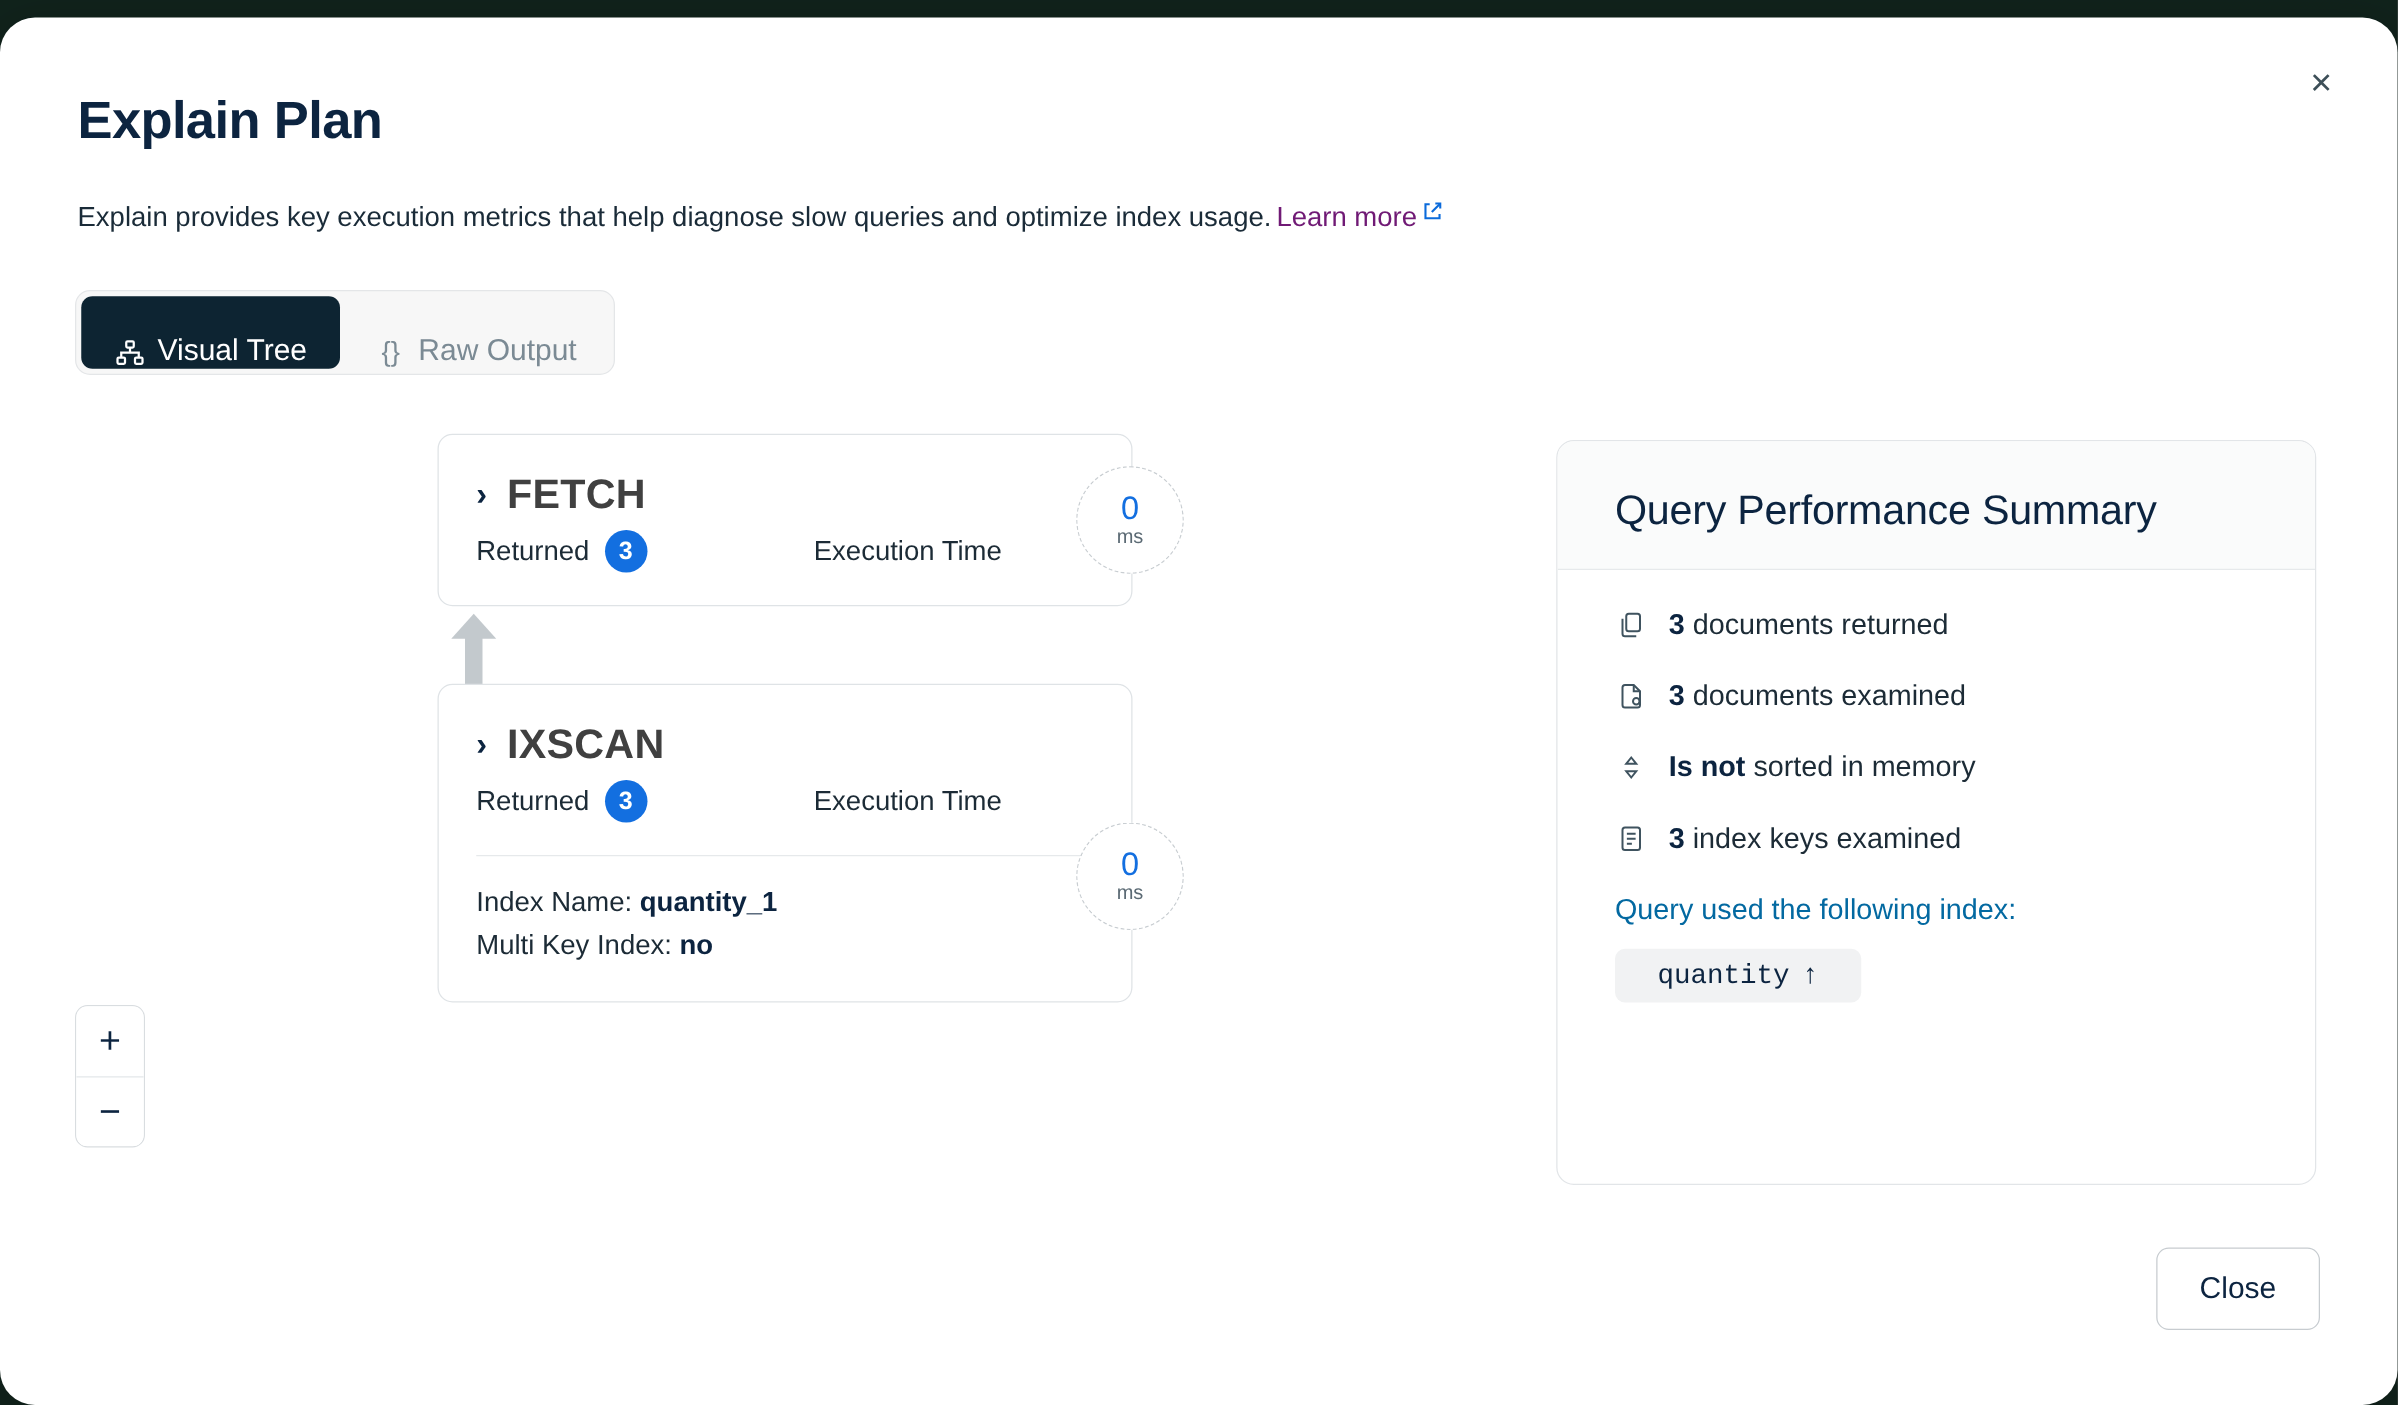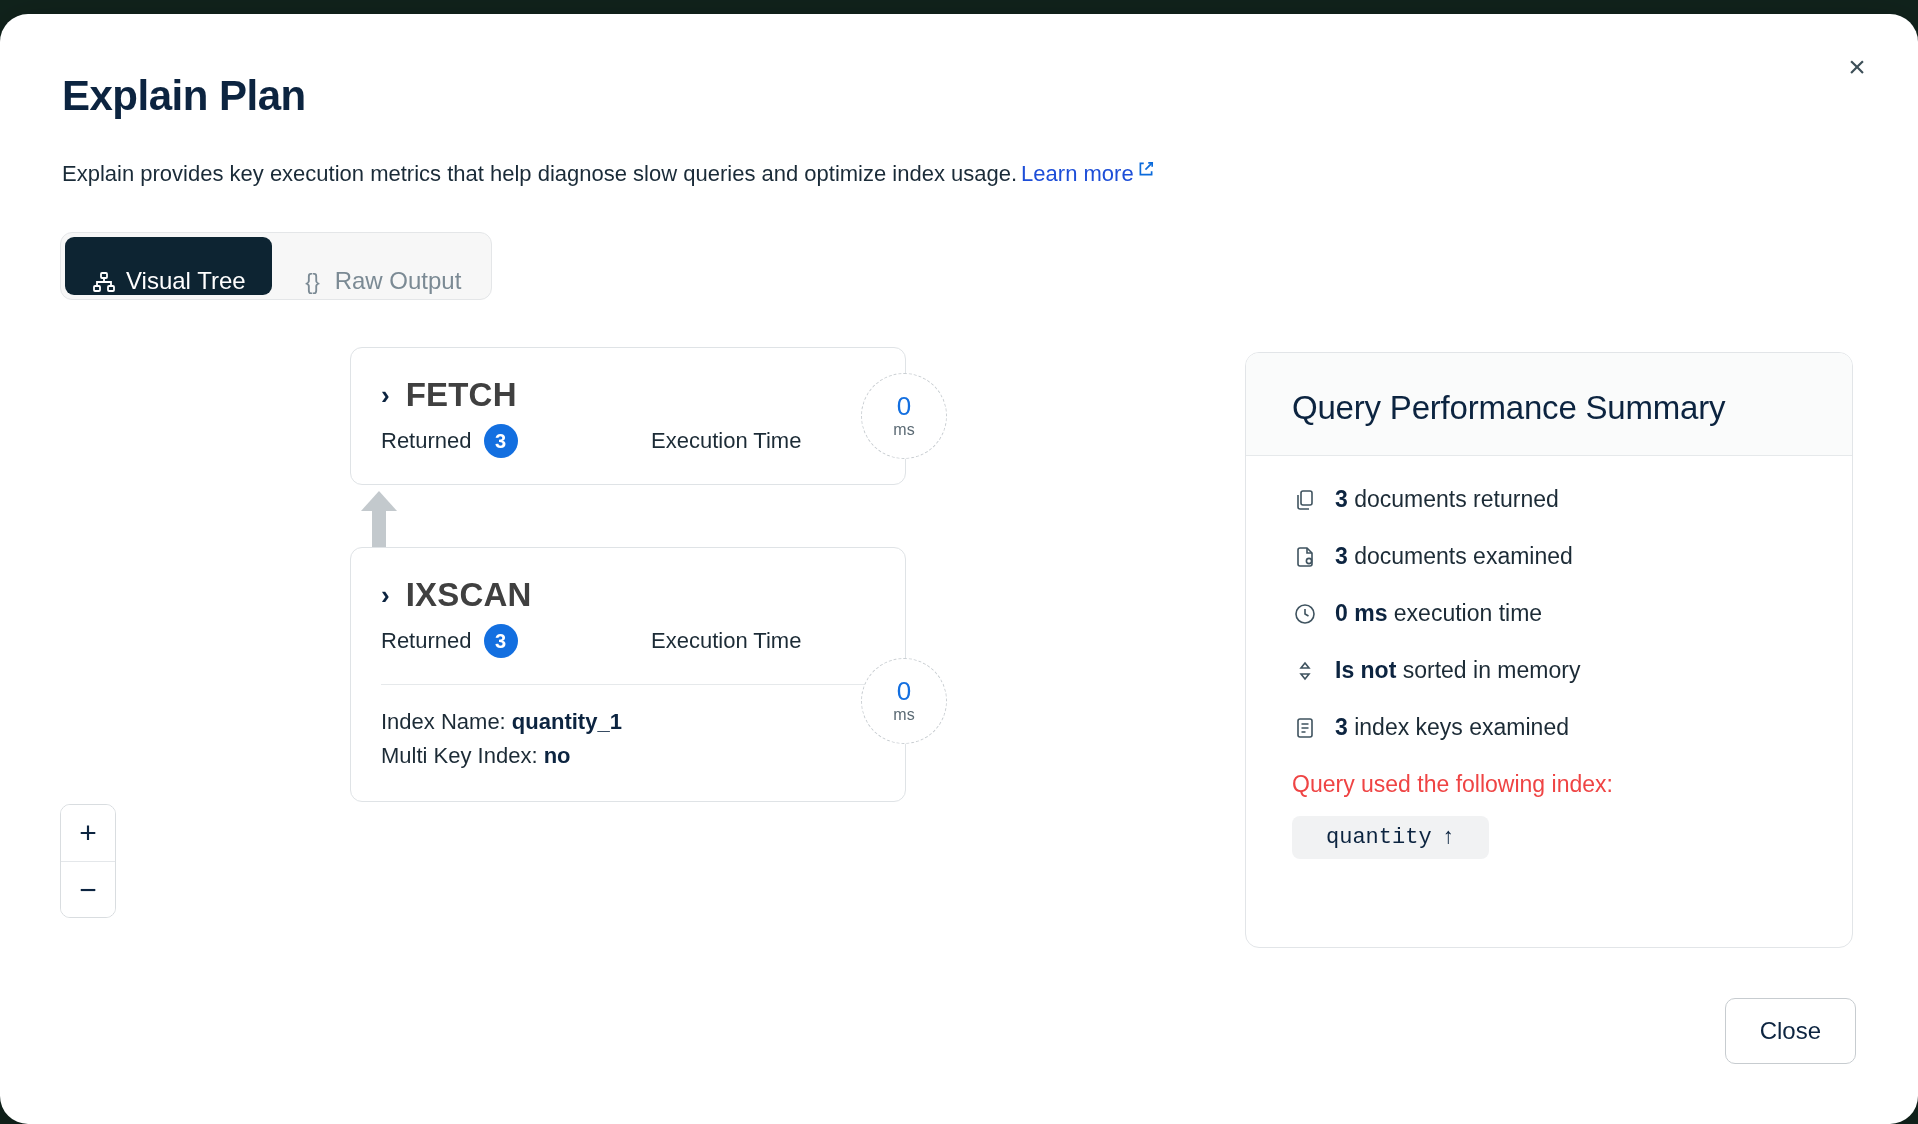"Learn more" .subtitle .link { color: #1d4ed8 -> #701a75 }
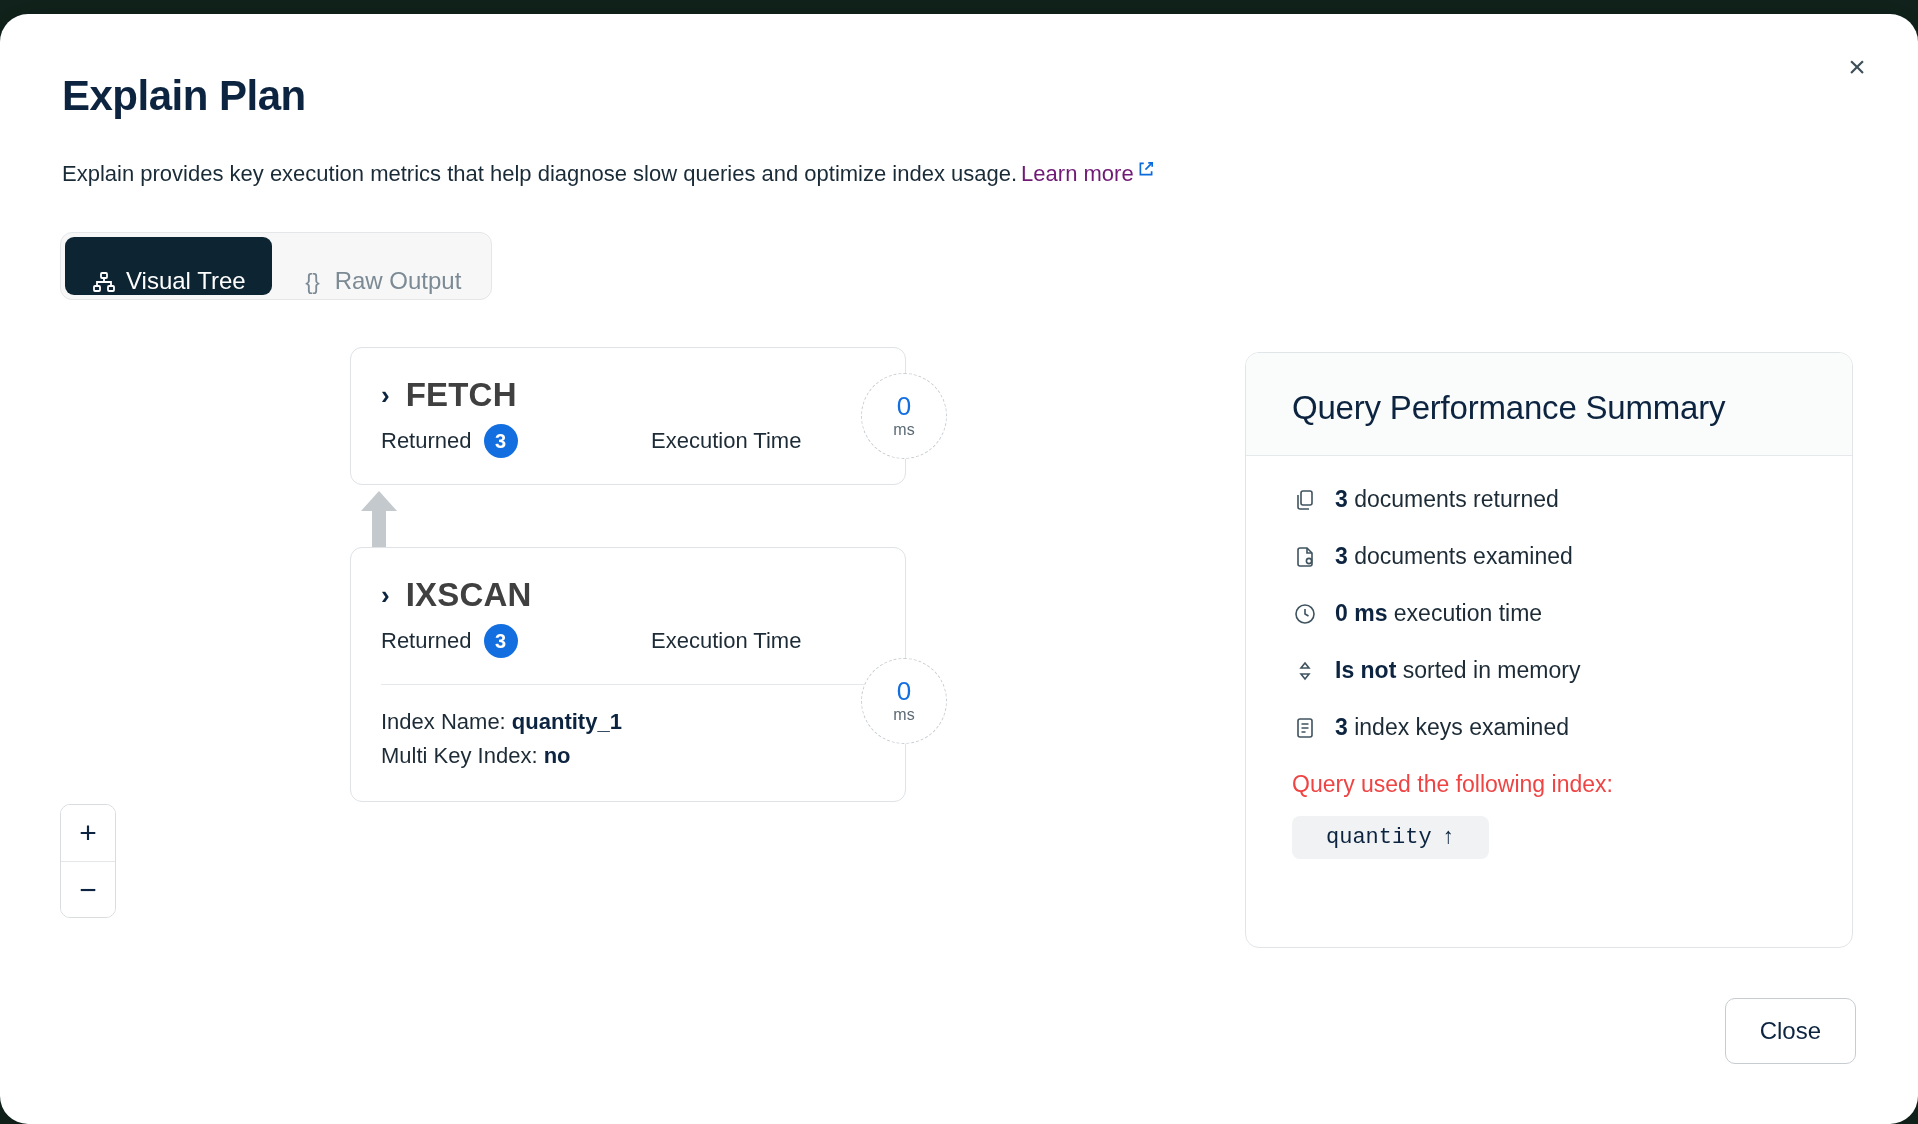"0 ms execution time" div.sum-row { html: <div> <span> <svg> <circle></circle> <path></path> </svg> </span> <span><b>0 ms</b> <span>execution time</span></span> </div> -> none }
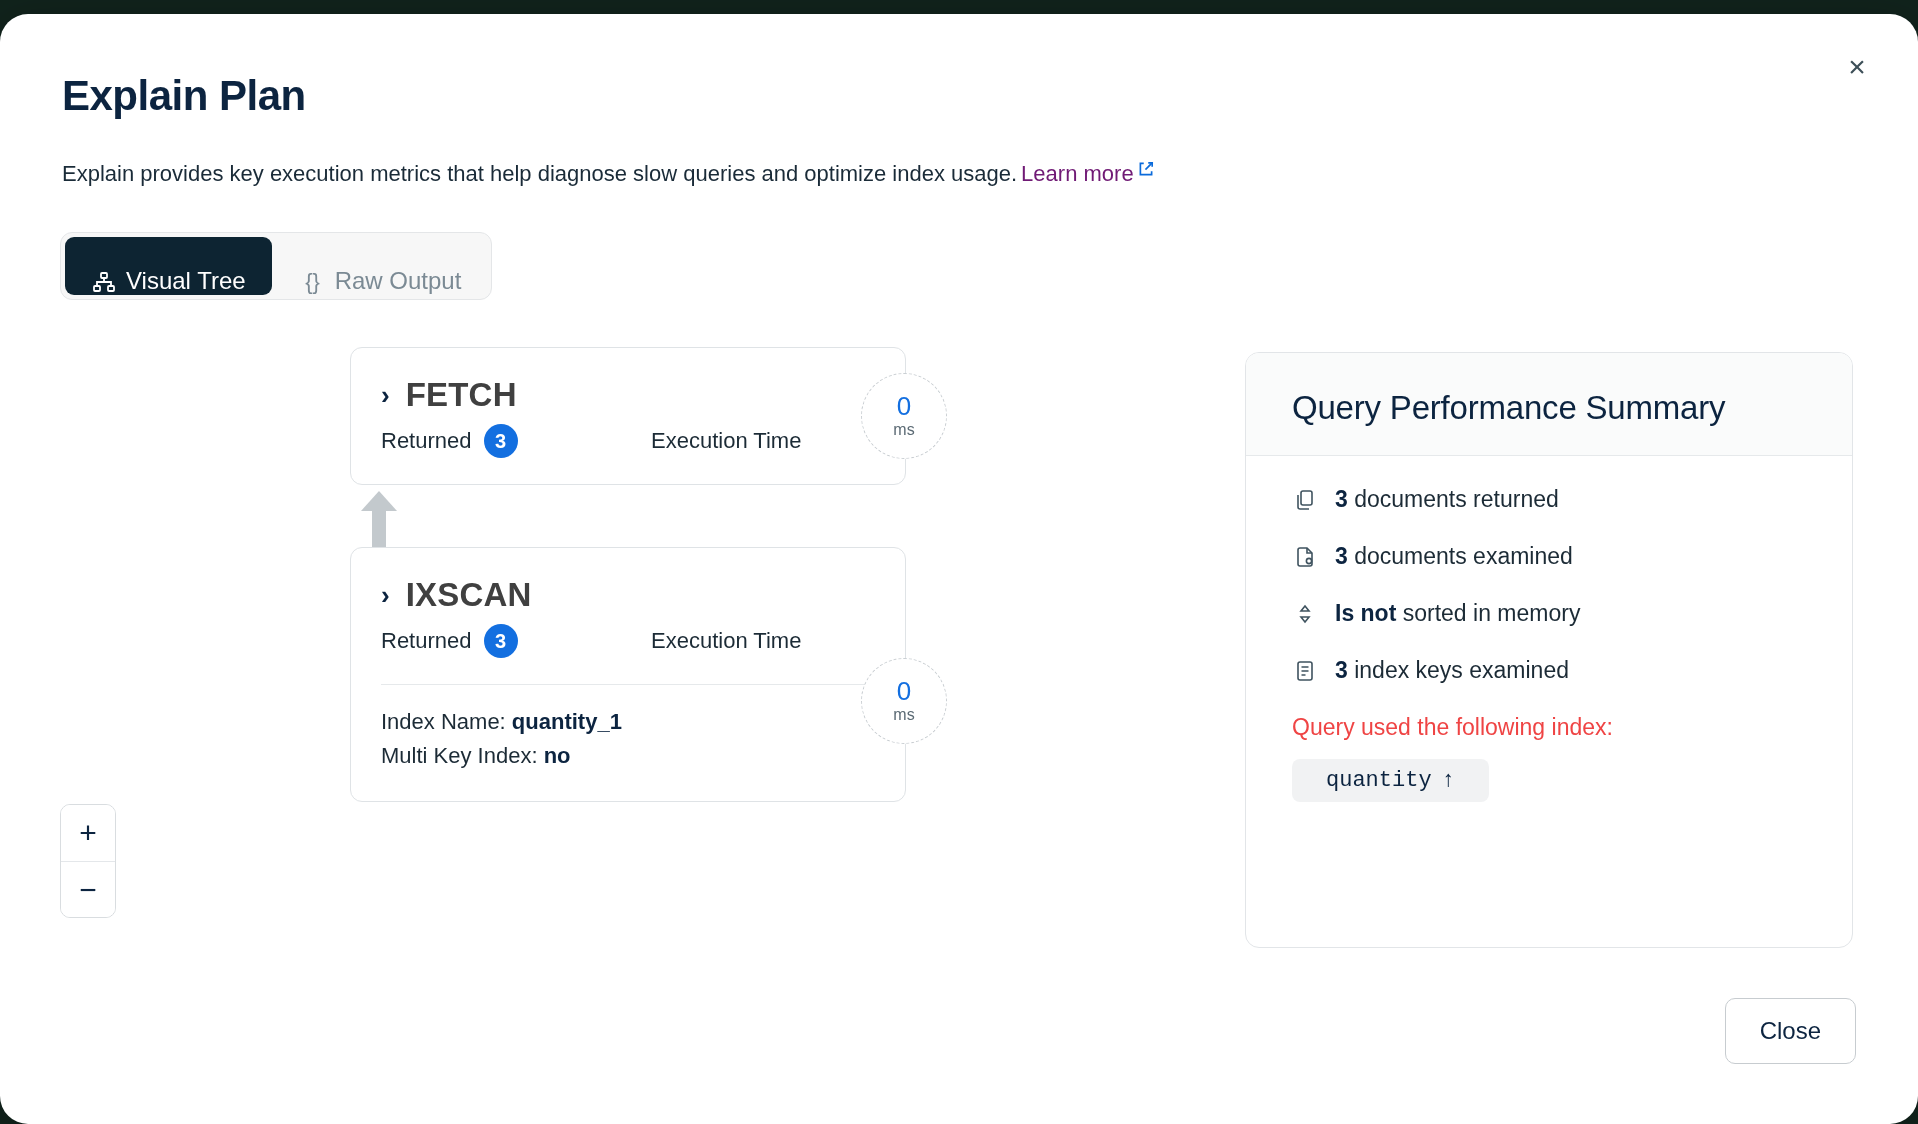"Query used the following index:" .sum-note { color: #ef4444 -> #0369a1 }
